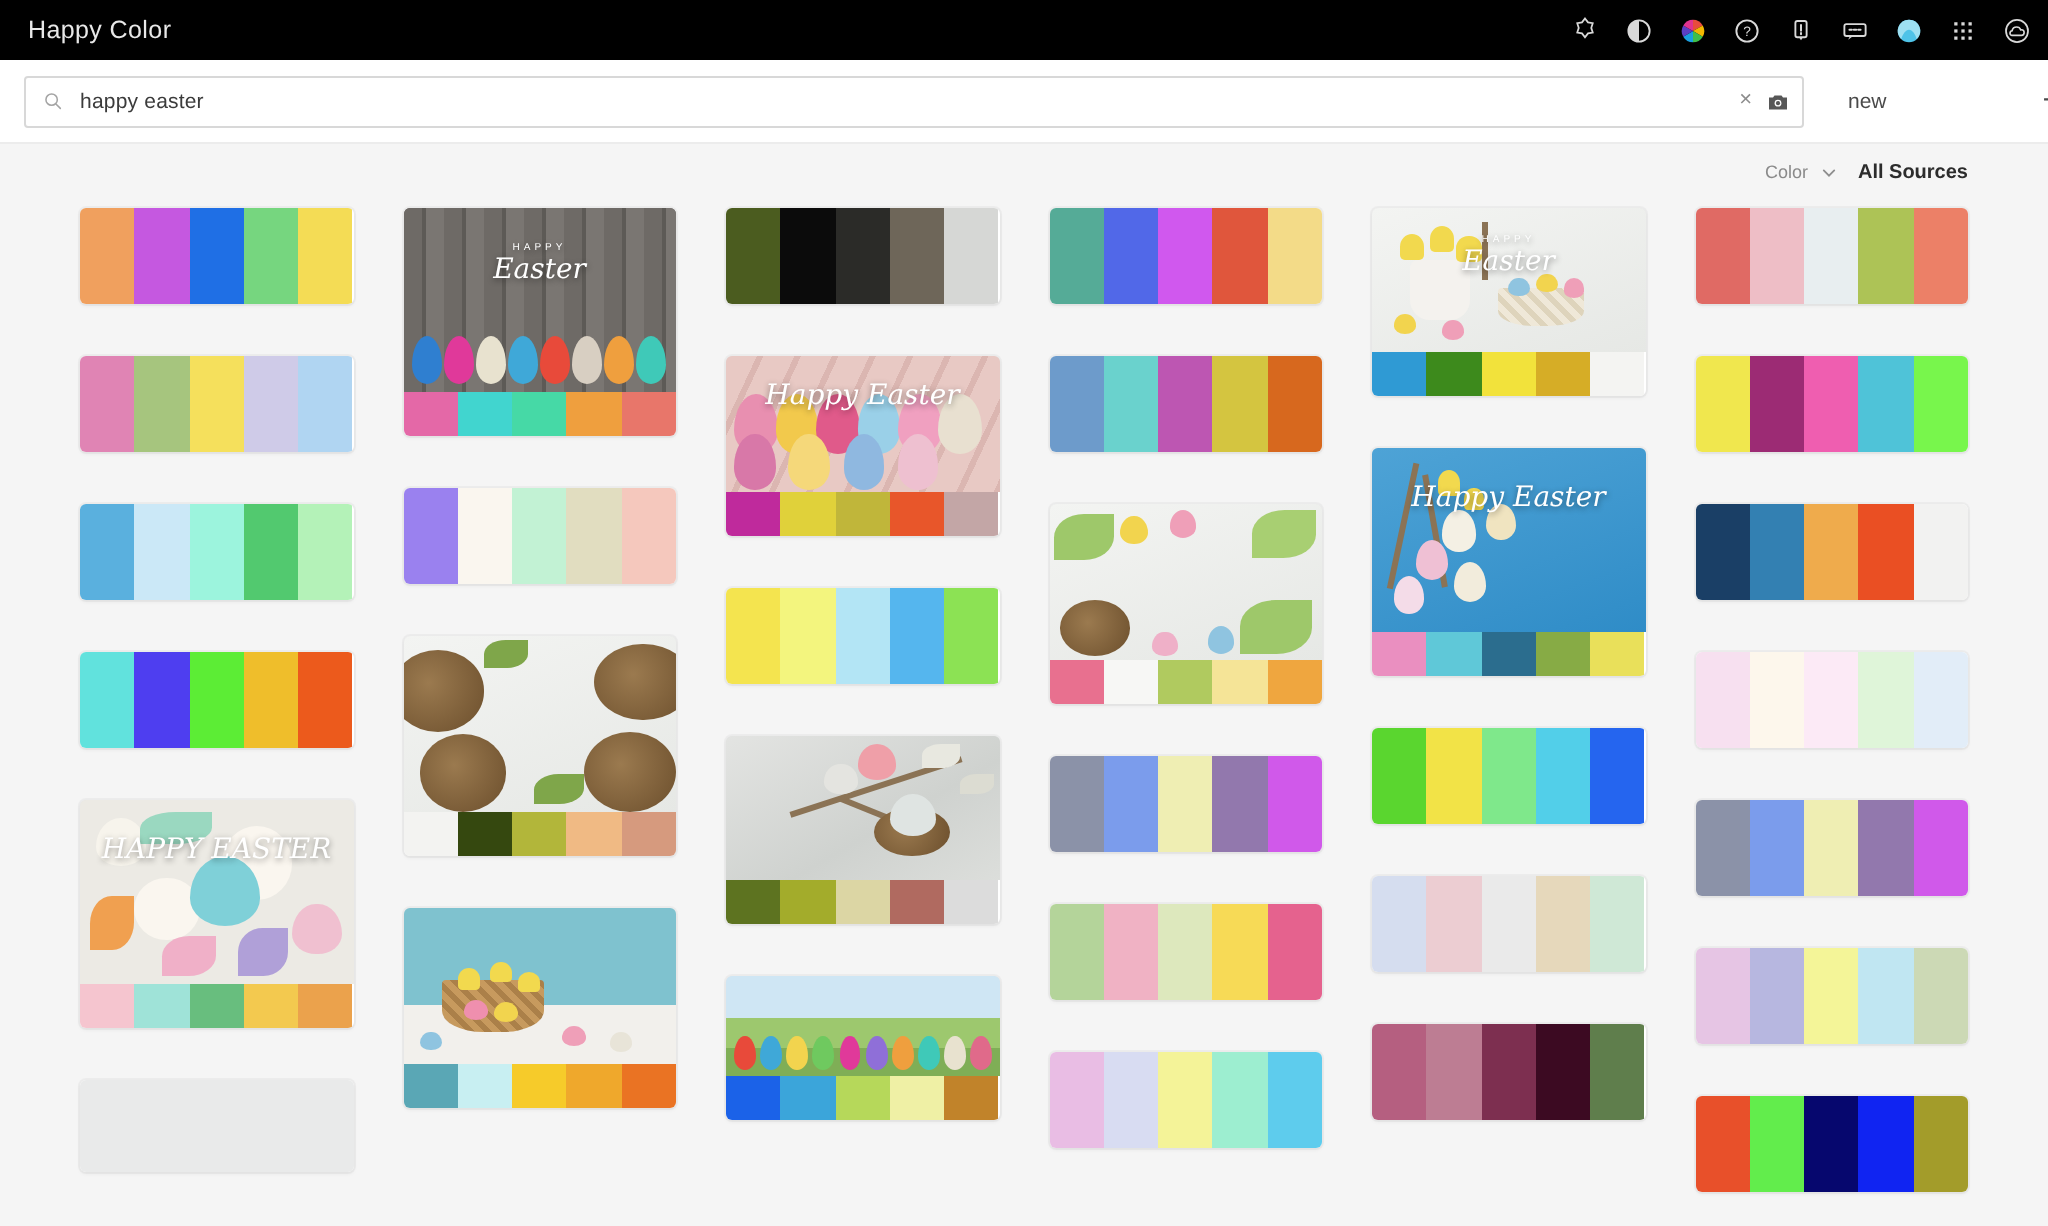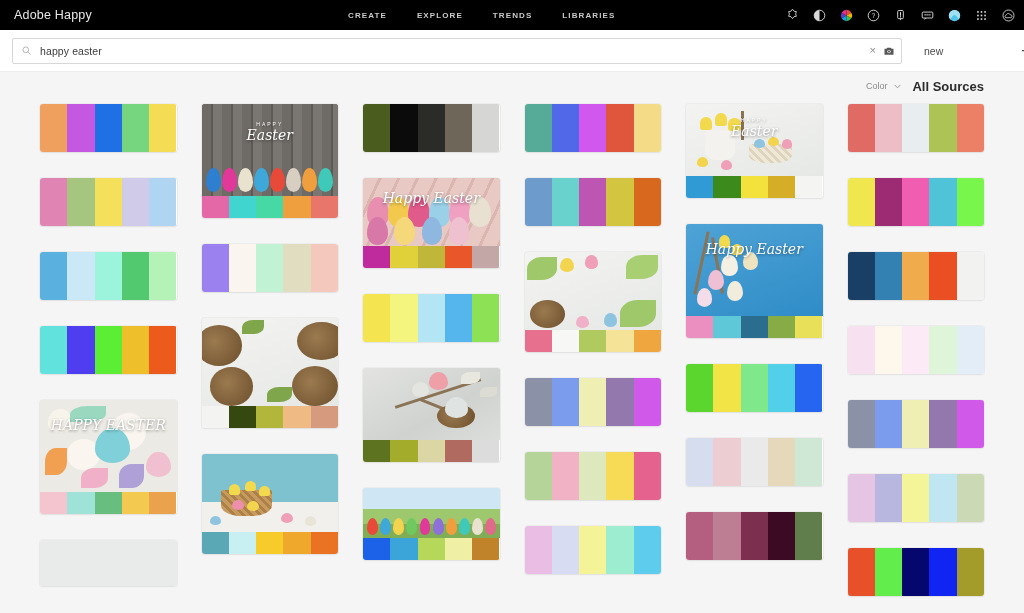"Adobe Happy" div.brand { text: Adobe Happy -> Happy Color }
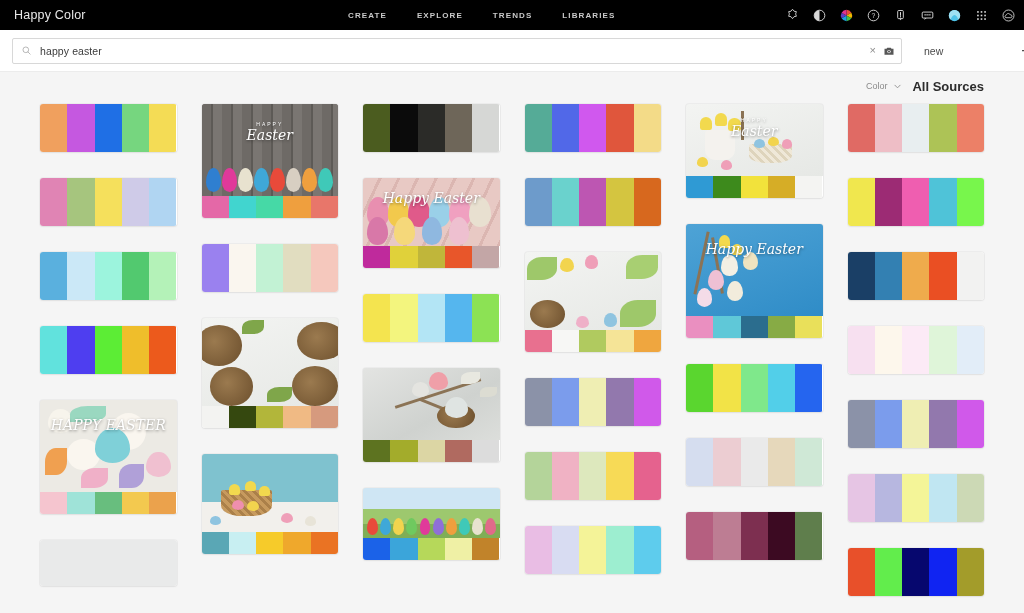"CREATE" nav.mainnav { html: <nav> <a>CREATE</a> <a>EXPLORE</a> <a>TRENDS</a> <a>LIBRARIES</a> </nav> -> none }
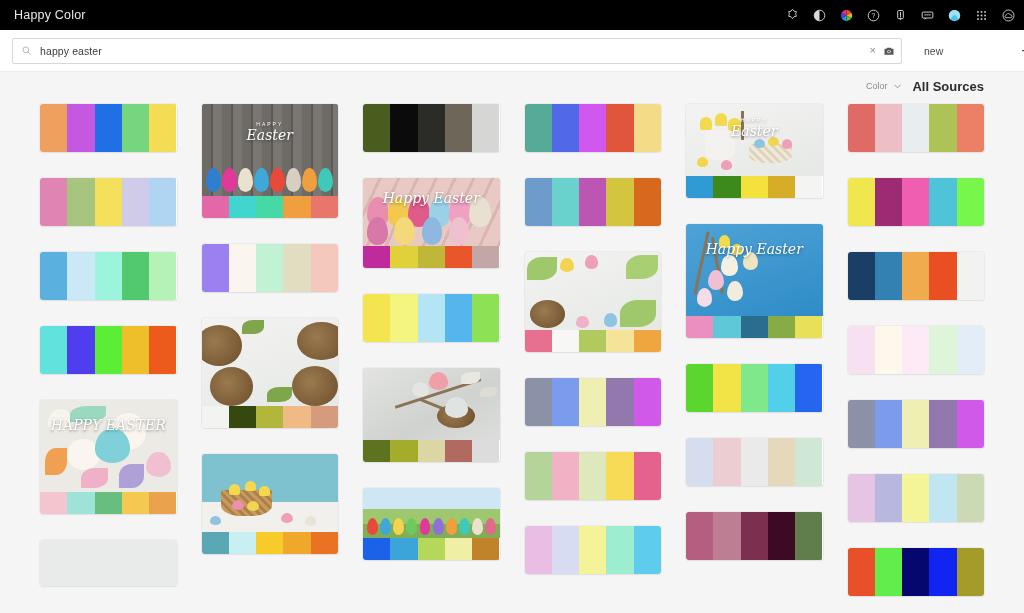"All Sources" .view-value { font-size: 13px -> 10px }
